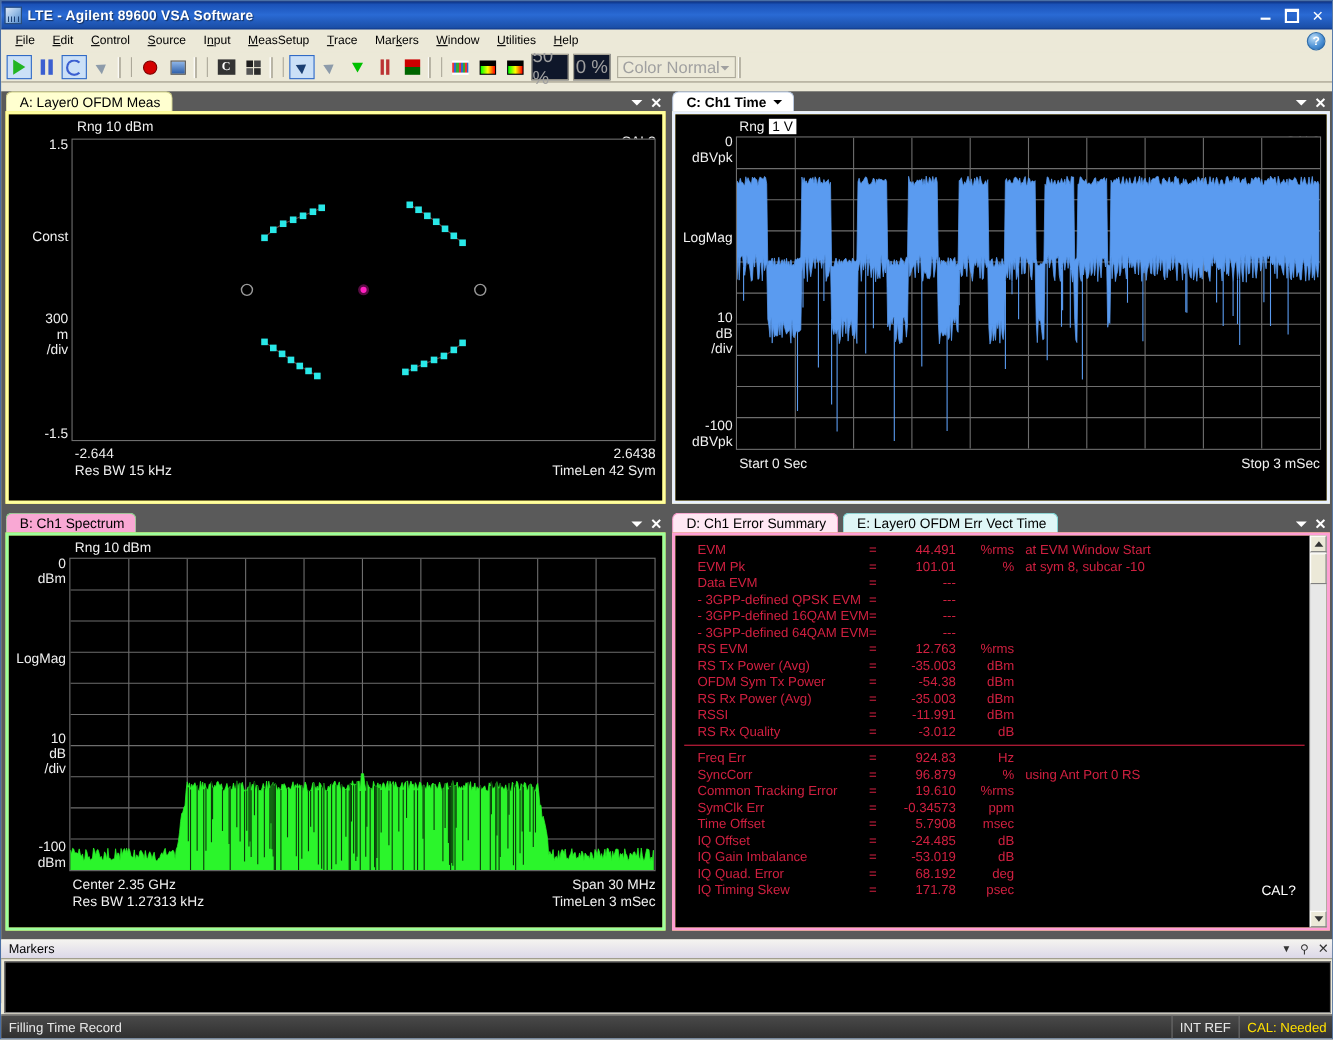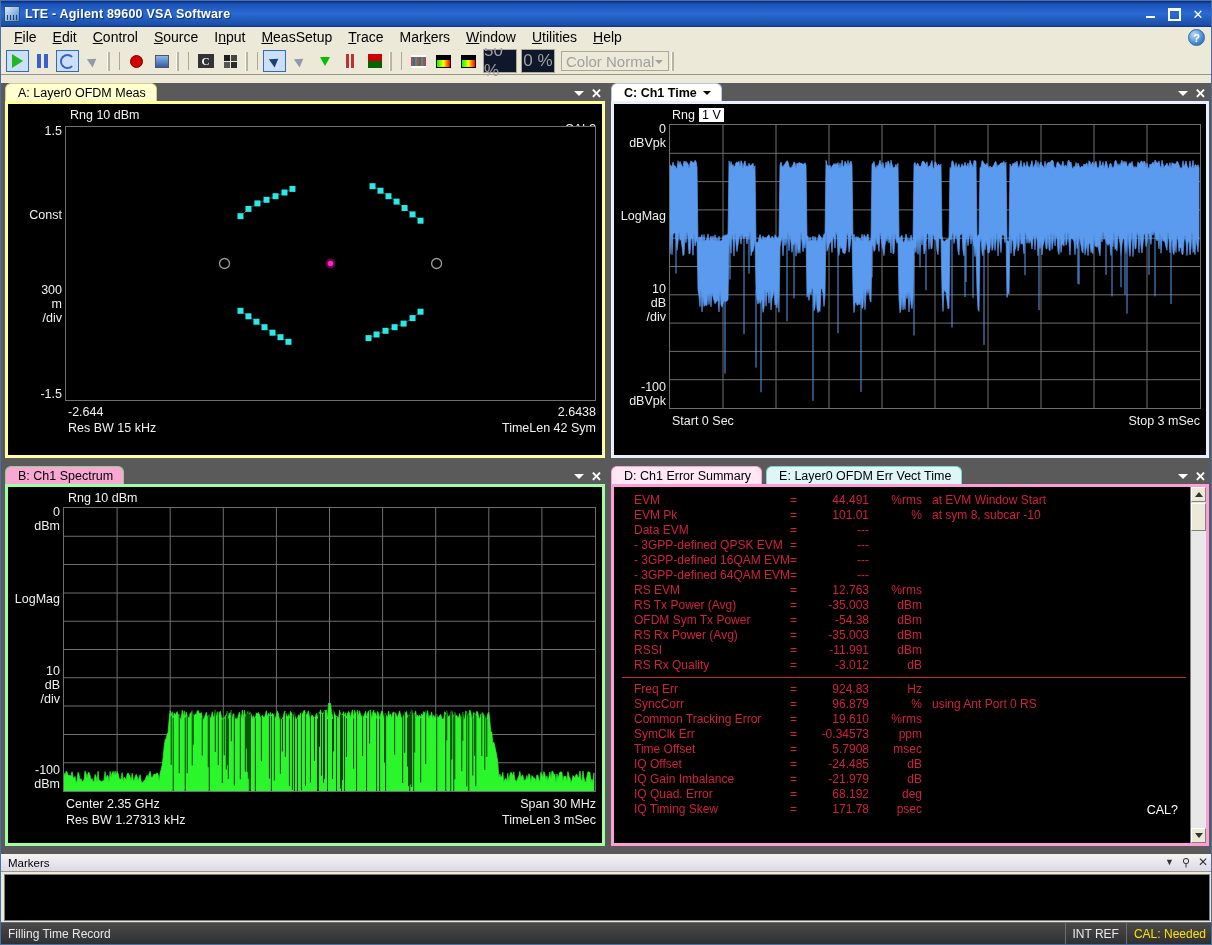"File" .menu-item { font-size: 14px -> 11px }
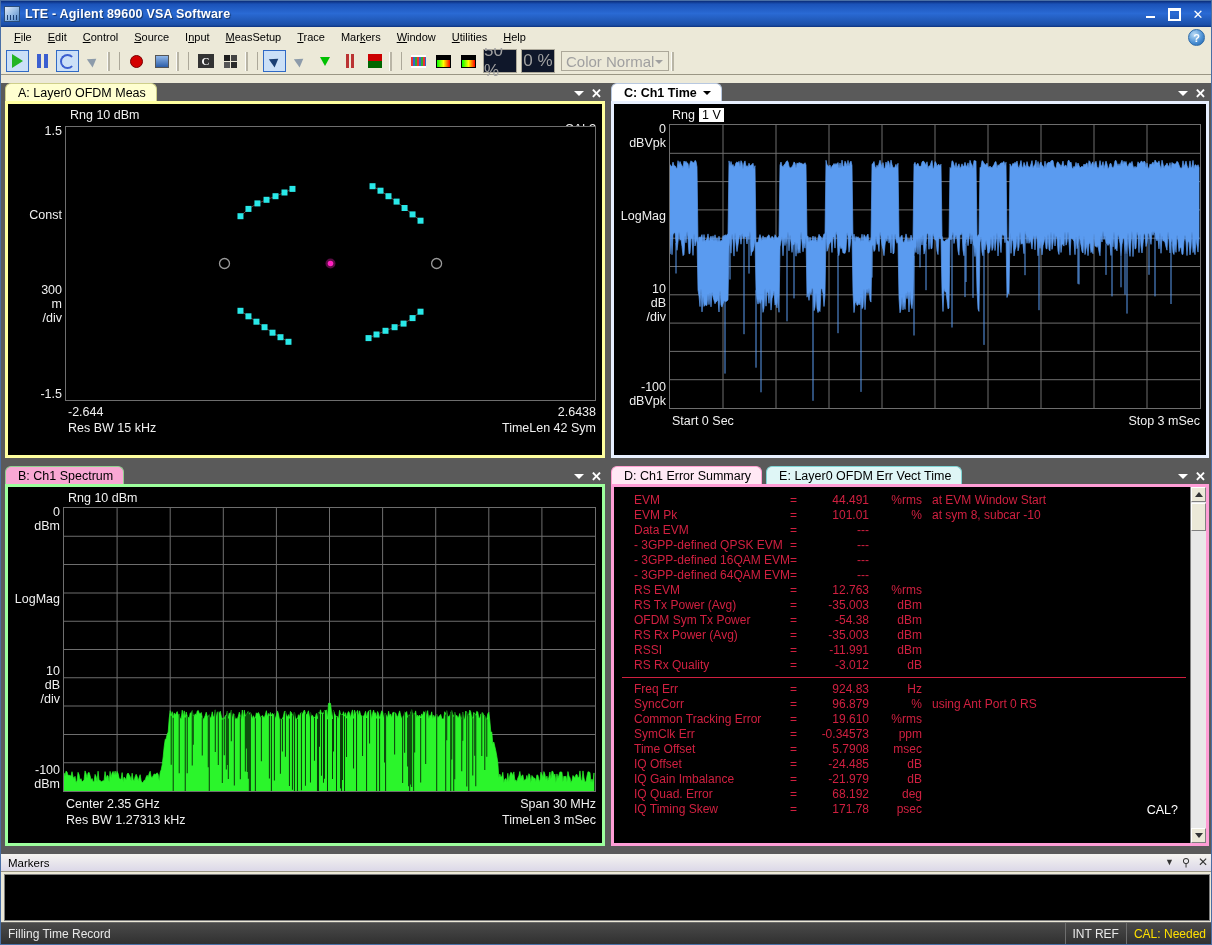"-21.979" span.val { text: -21.979 -> -53.019 }
